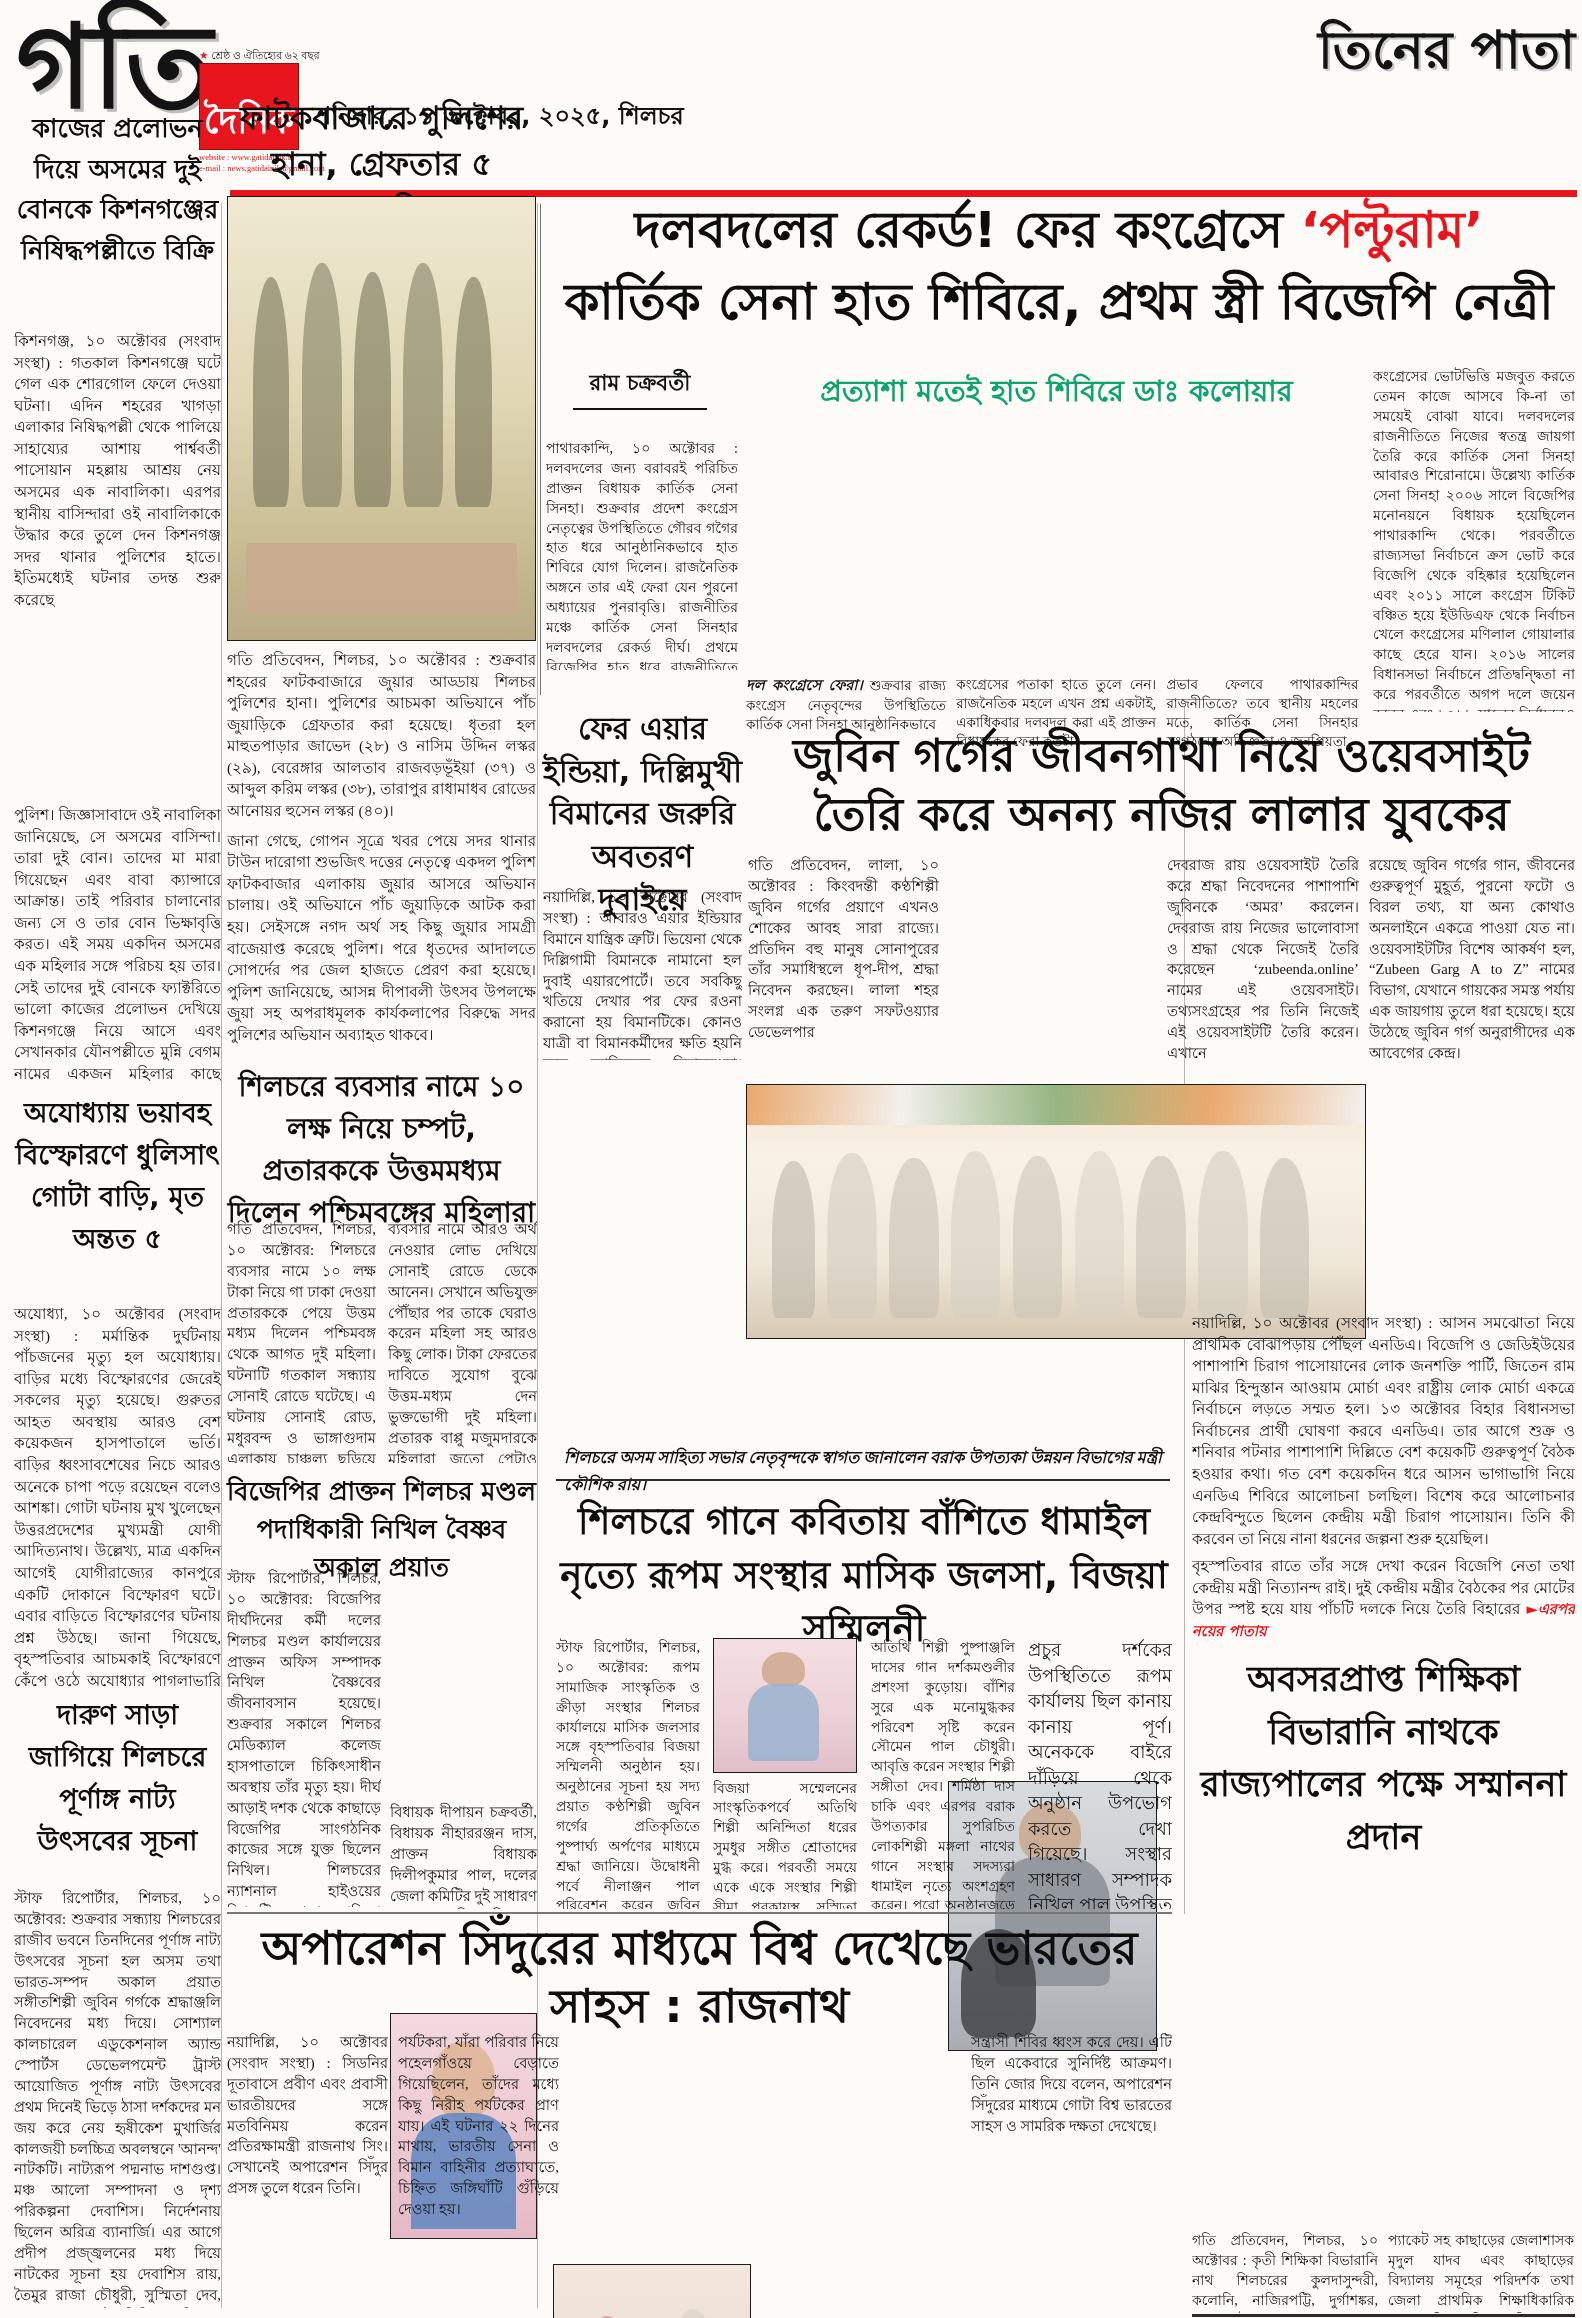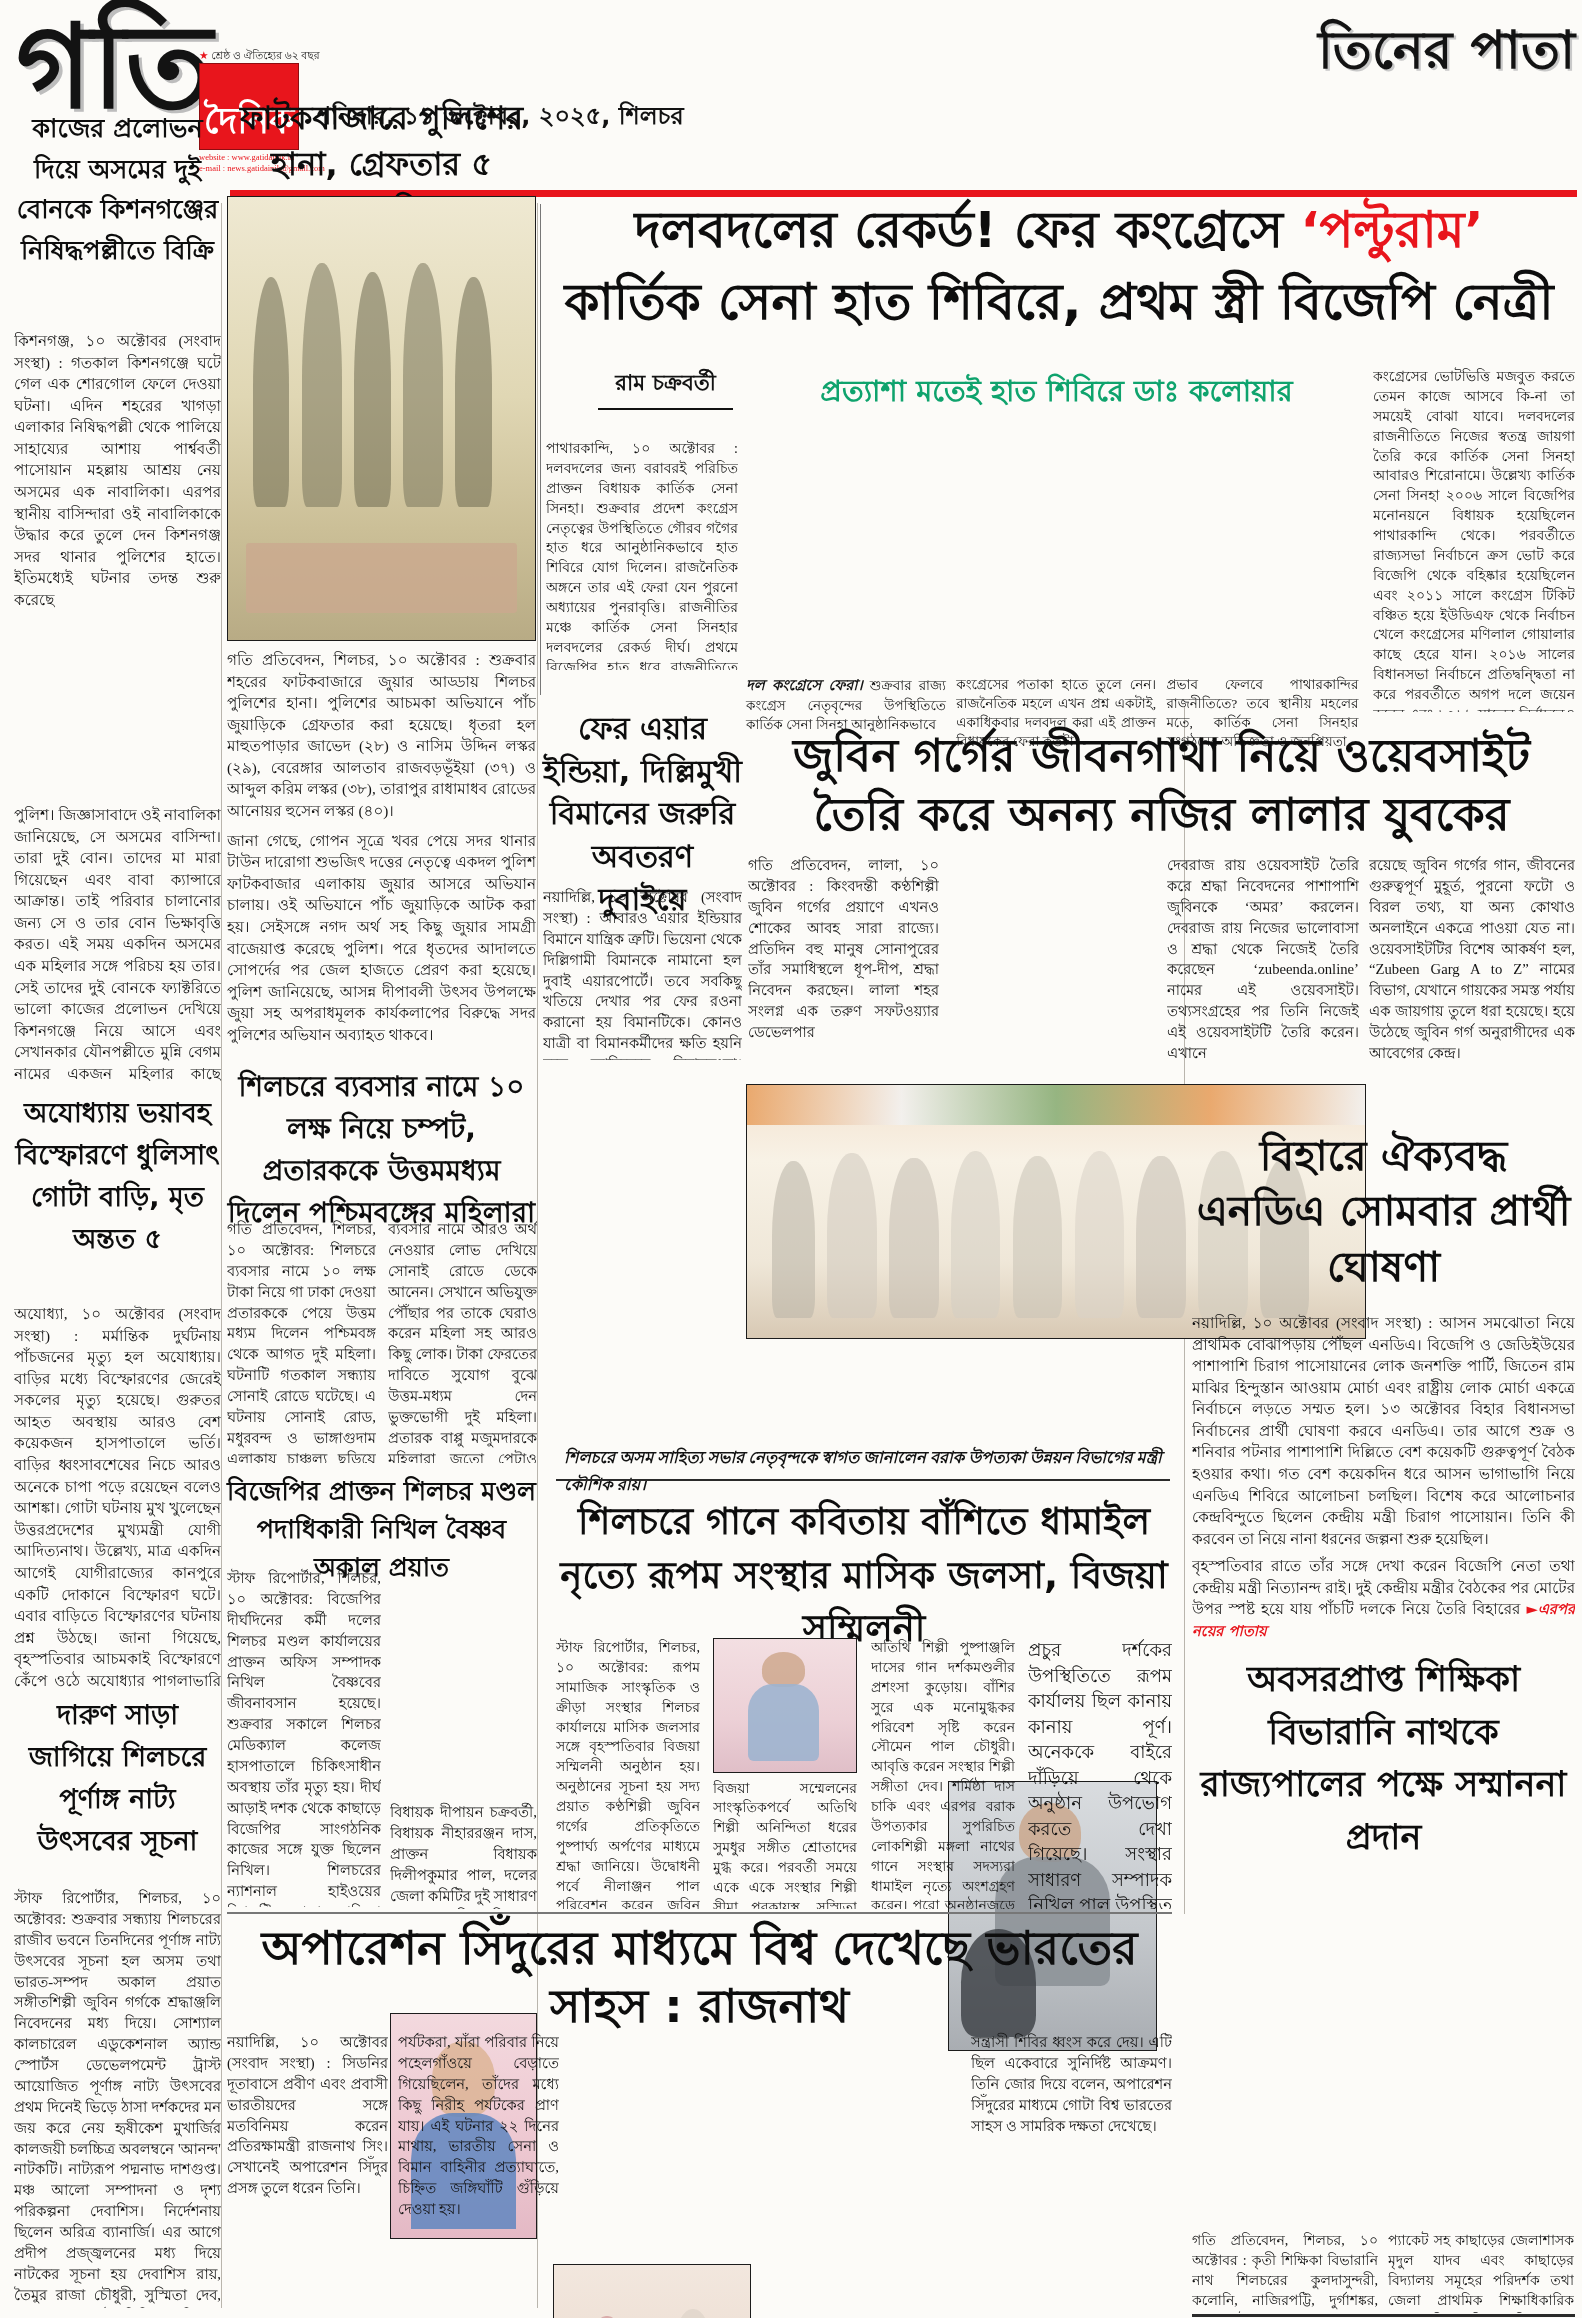"রাম চক্রবর্তী" div.abs { text-align: right -> center }
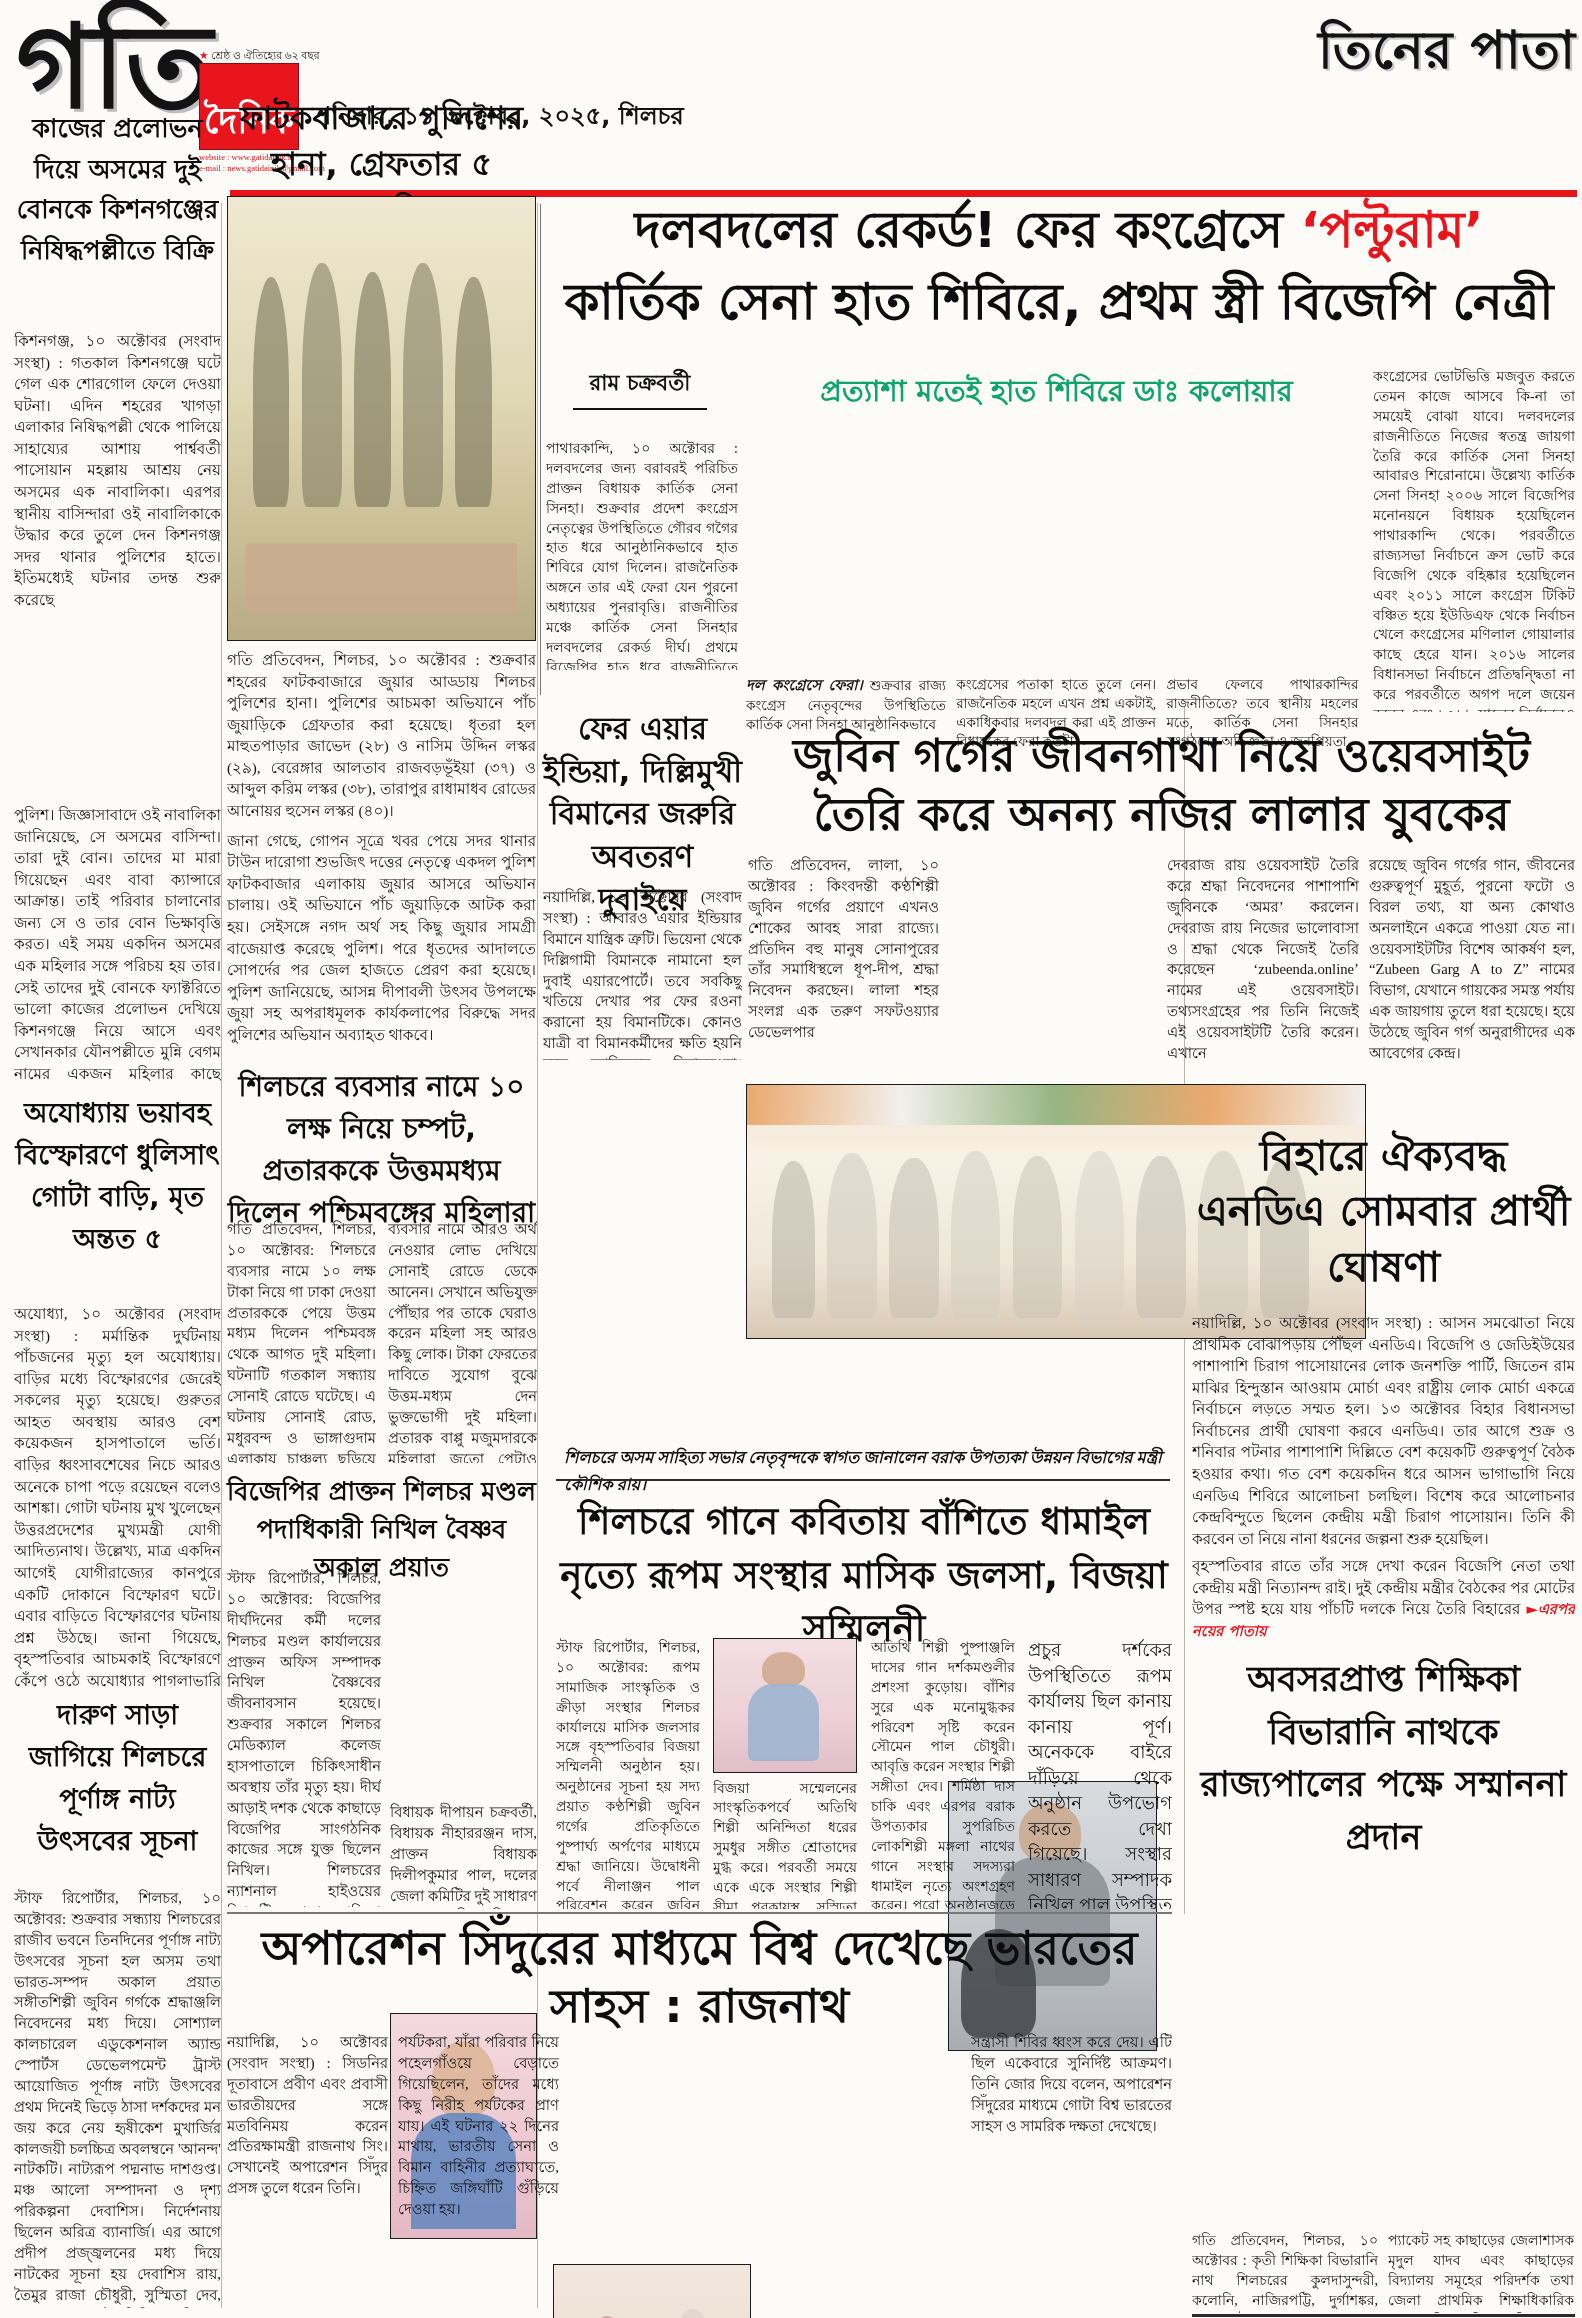"বিহারে ঐক্যবদ্ধ এনডিএ সোমবার প্রার্থী" div.abs { html: <div>বিহারে ঐক্যবদ্ধ এনডিএ সোমবার প্রার্থী ঘোষণা</div> -> none }
